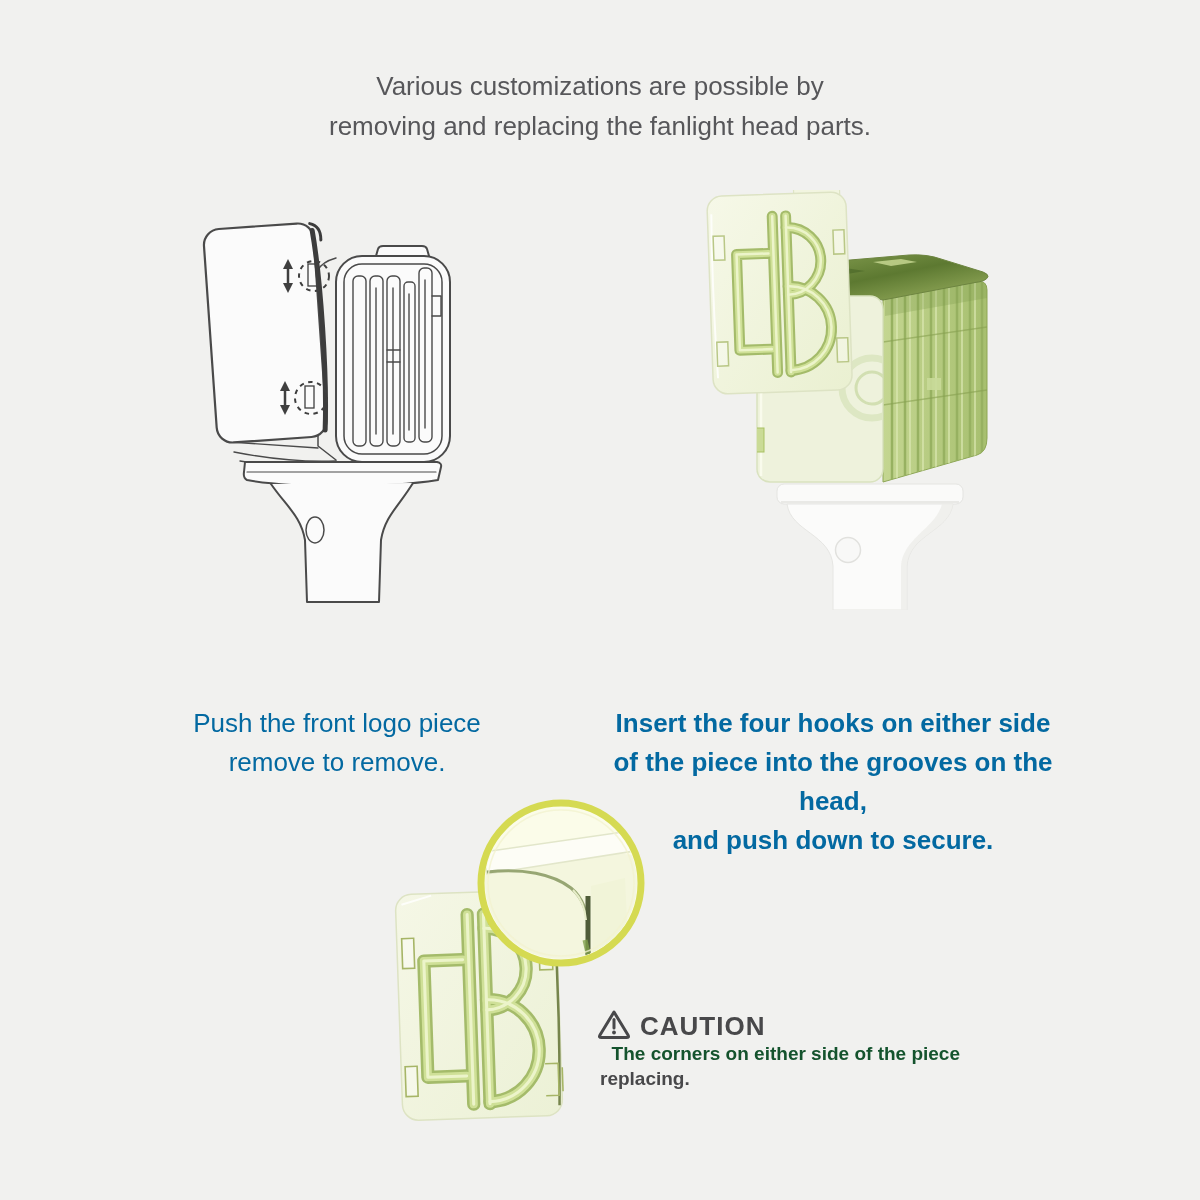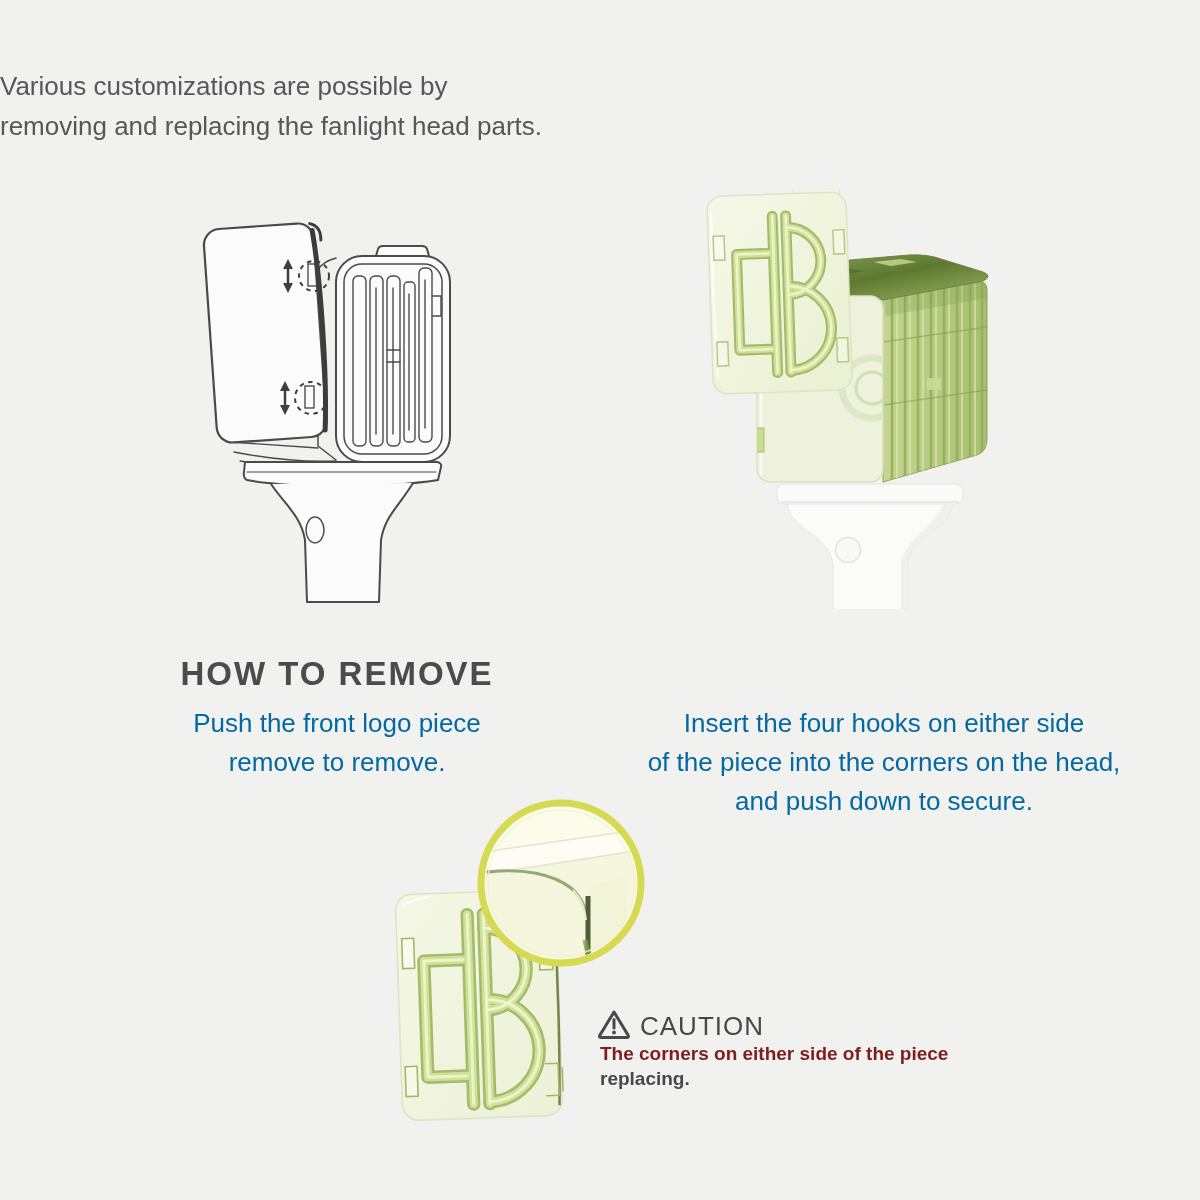"Various customizations are possible by" .intro { text-align: left -> center }
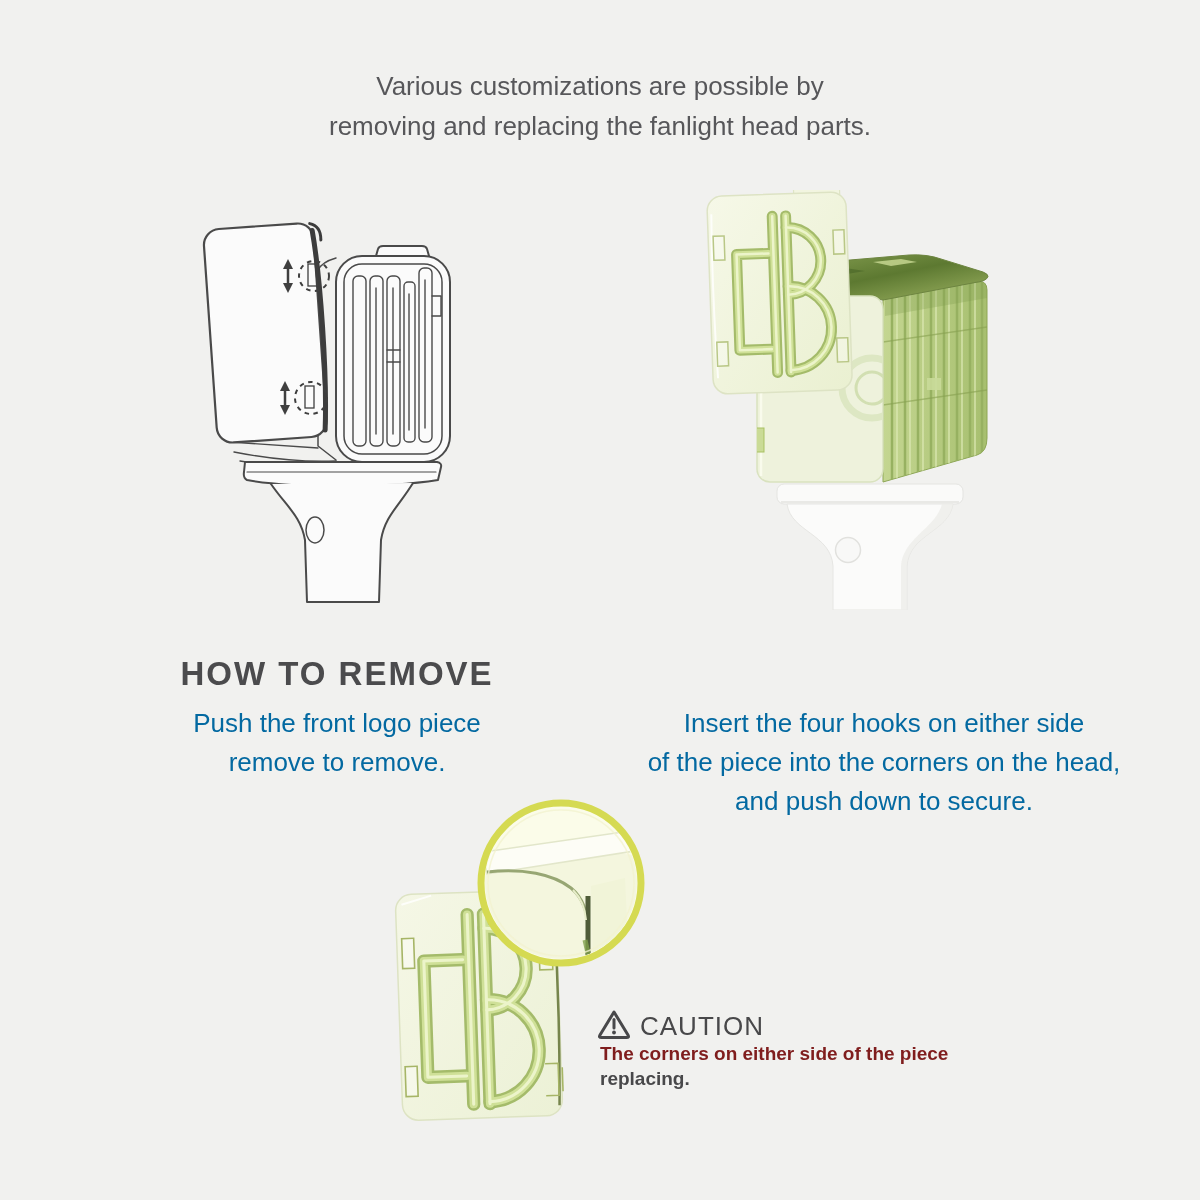"HOW TO REMOVE" div.abs { html: <div>HOW TO REMOVE</div> -> none }
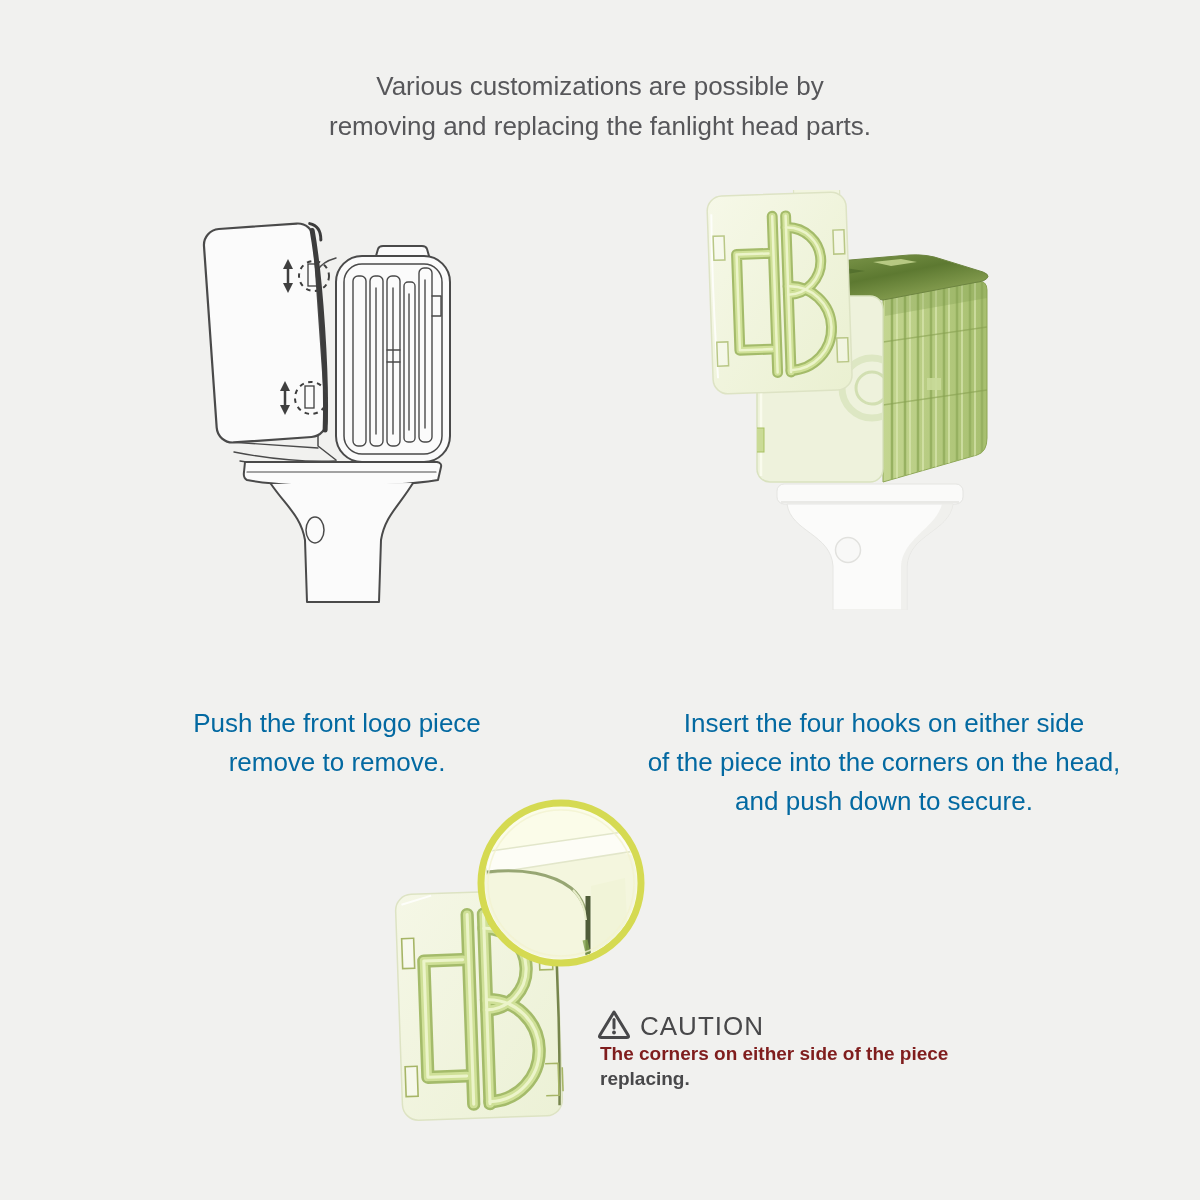"Insert the four hooks on" .body-attach { font-weight: none -> bold; left: 634px -> 583px }
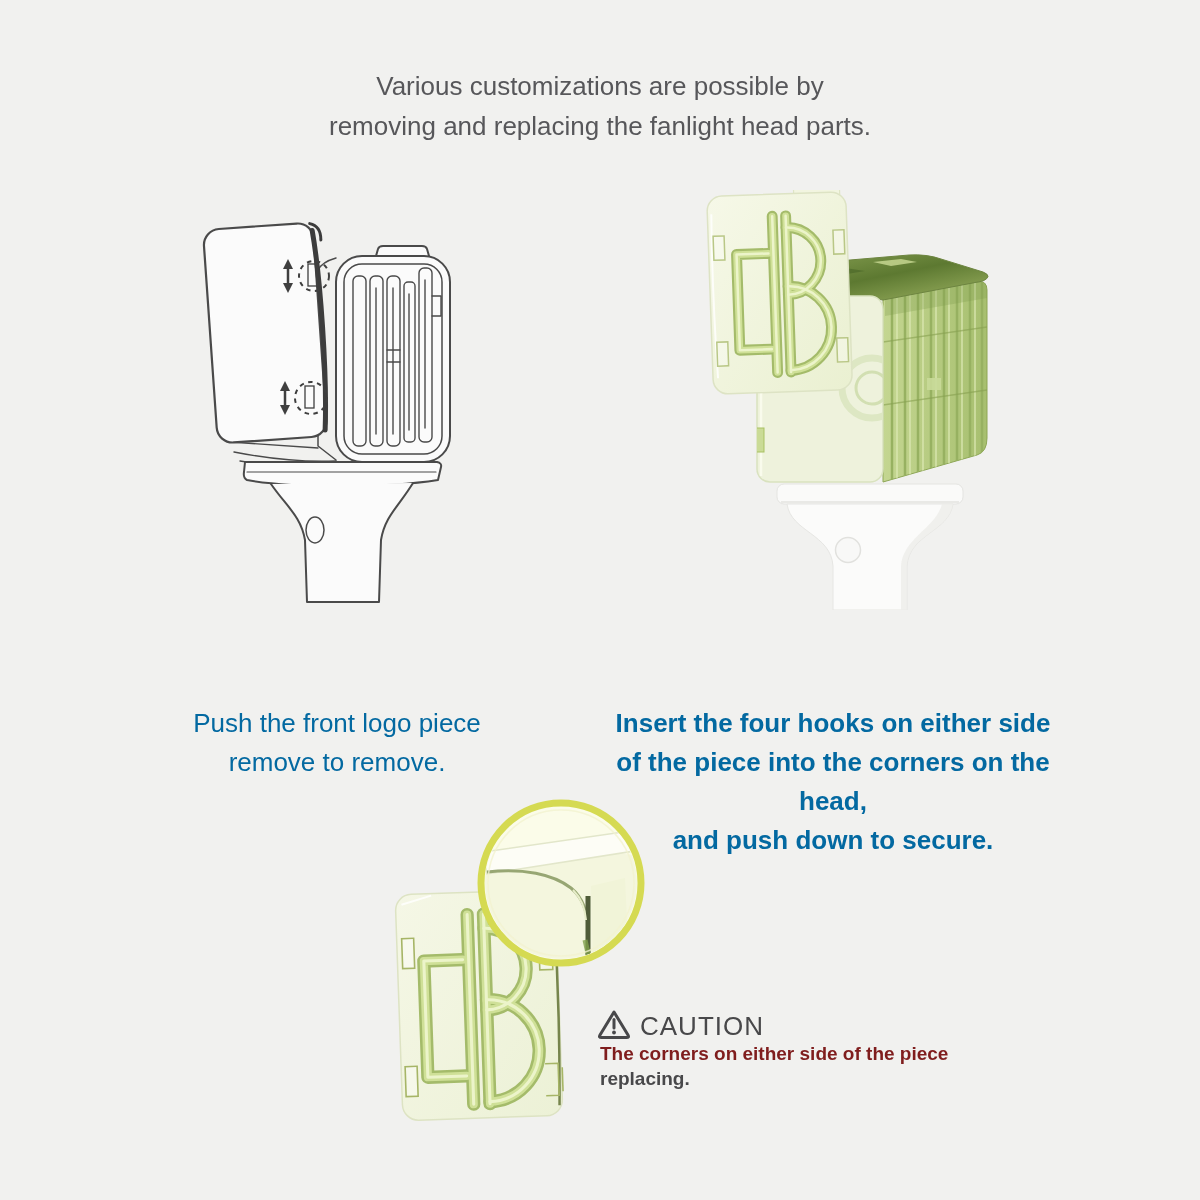"of the piece into the" div { text: corners -> grooves }
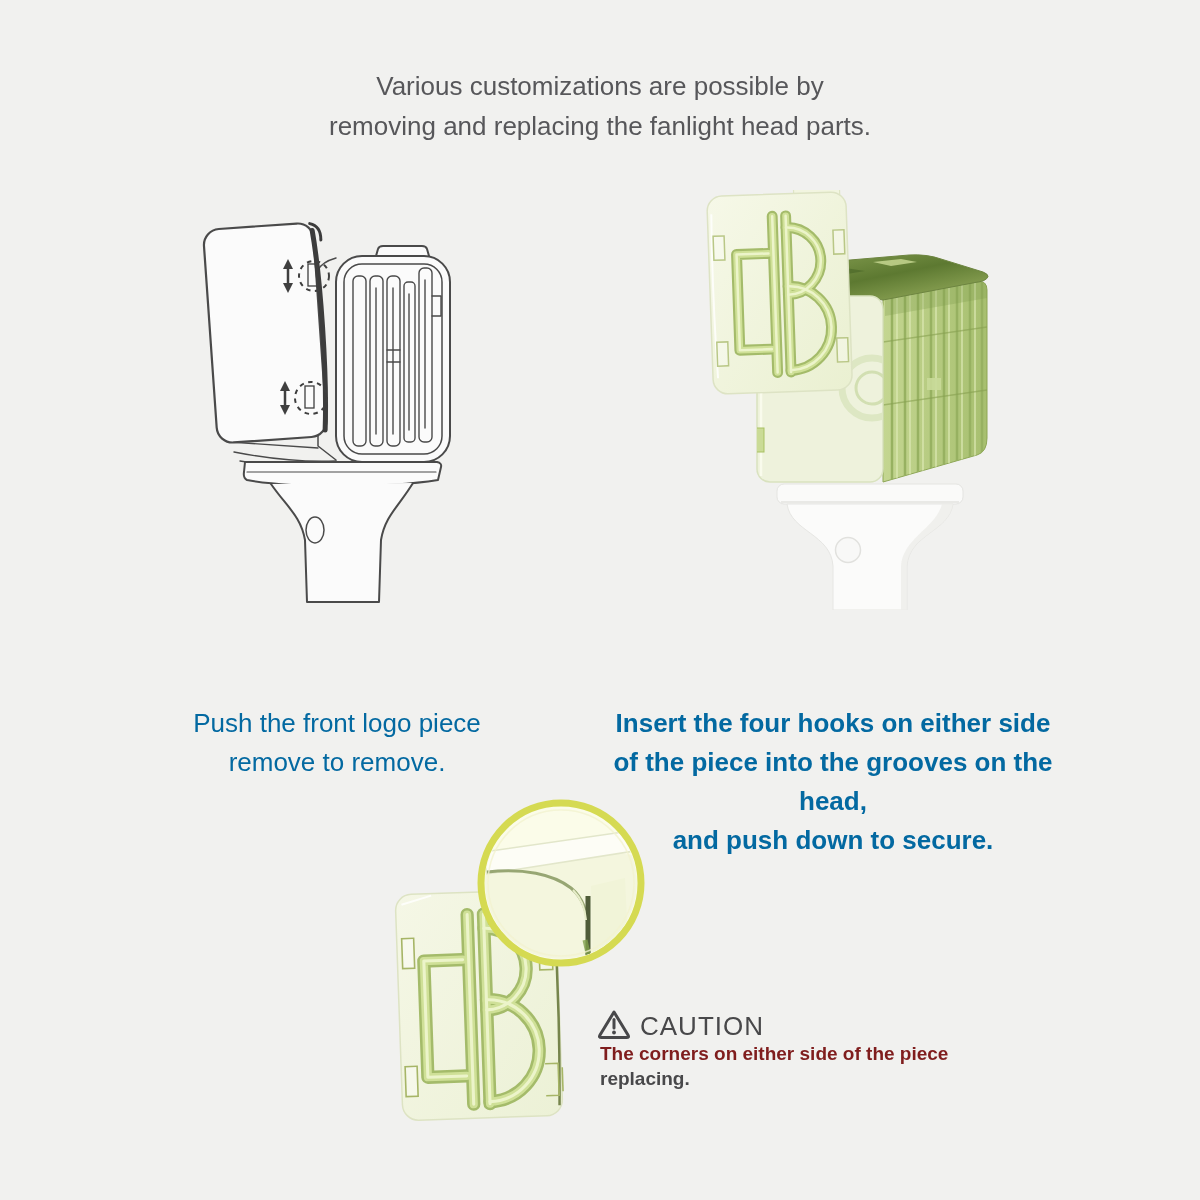"CAUTION" .caution-title { font-weight: normal -> bold }
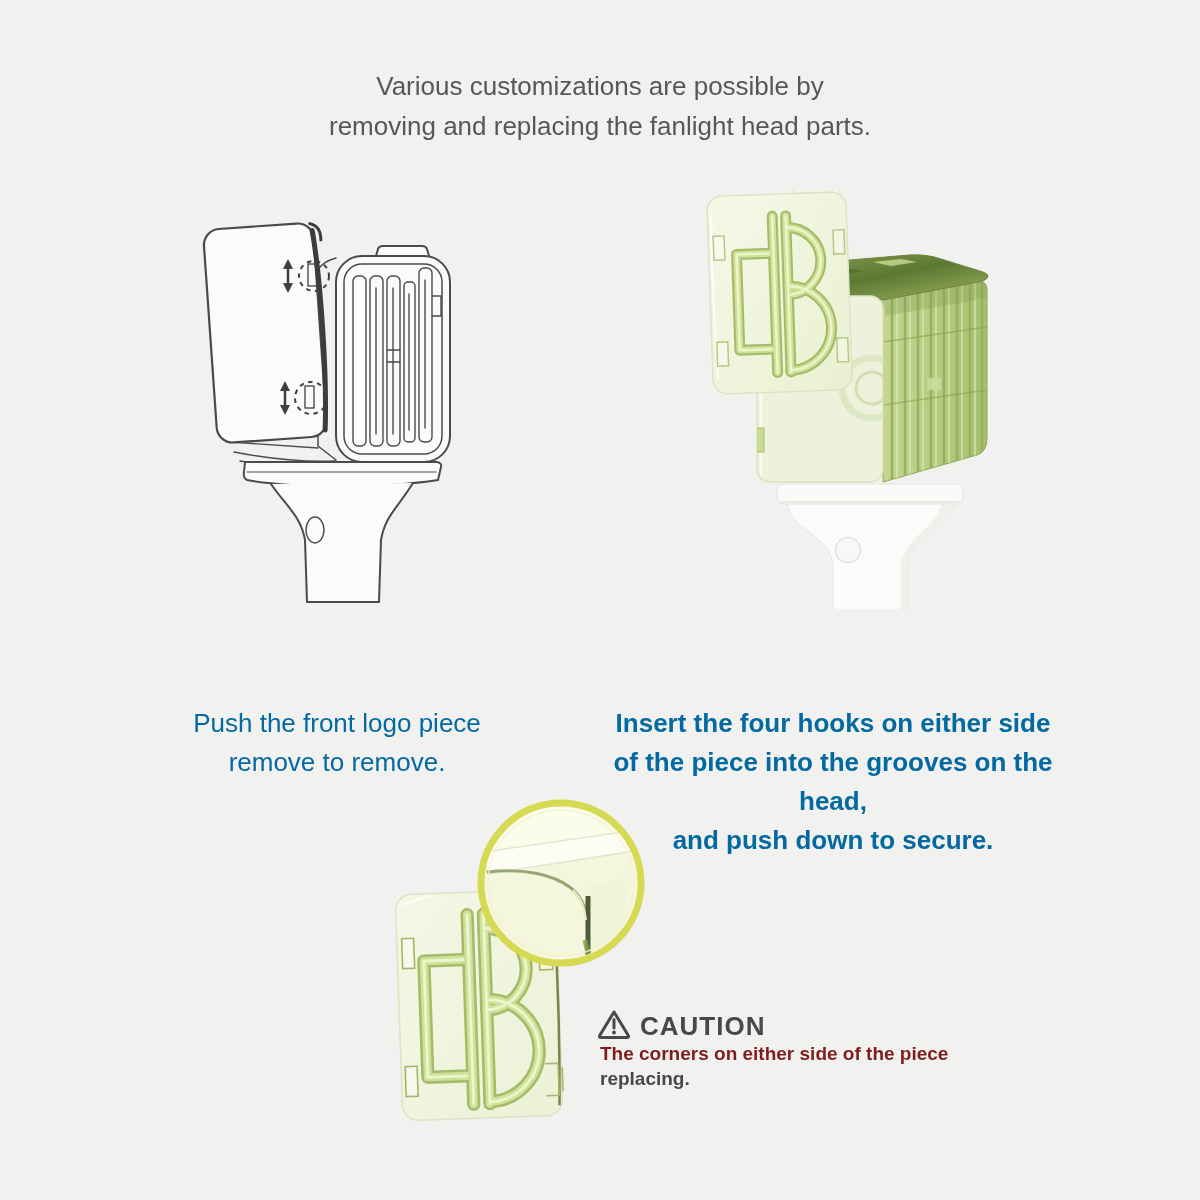"The corners on either side" .caution-highlight { color: #7f1d1d -> #14532d; text-align: none -> right }
